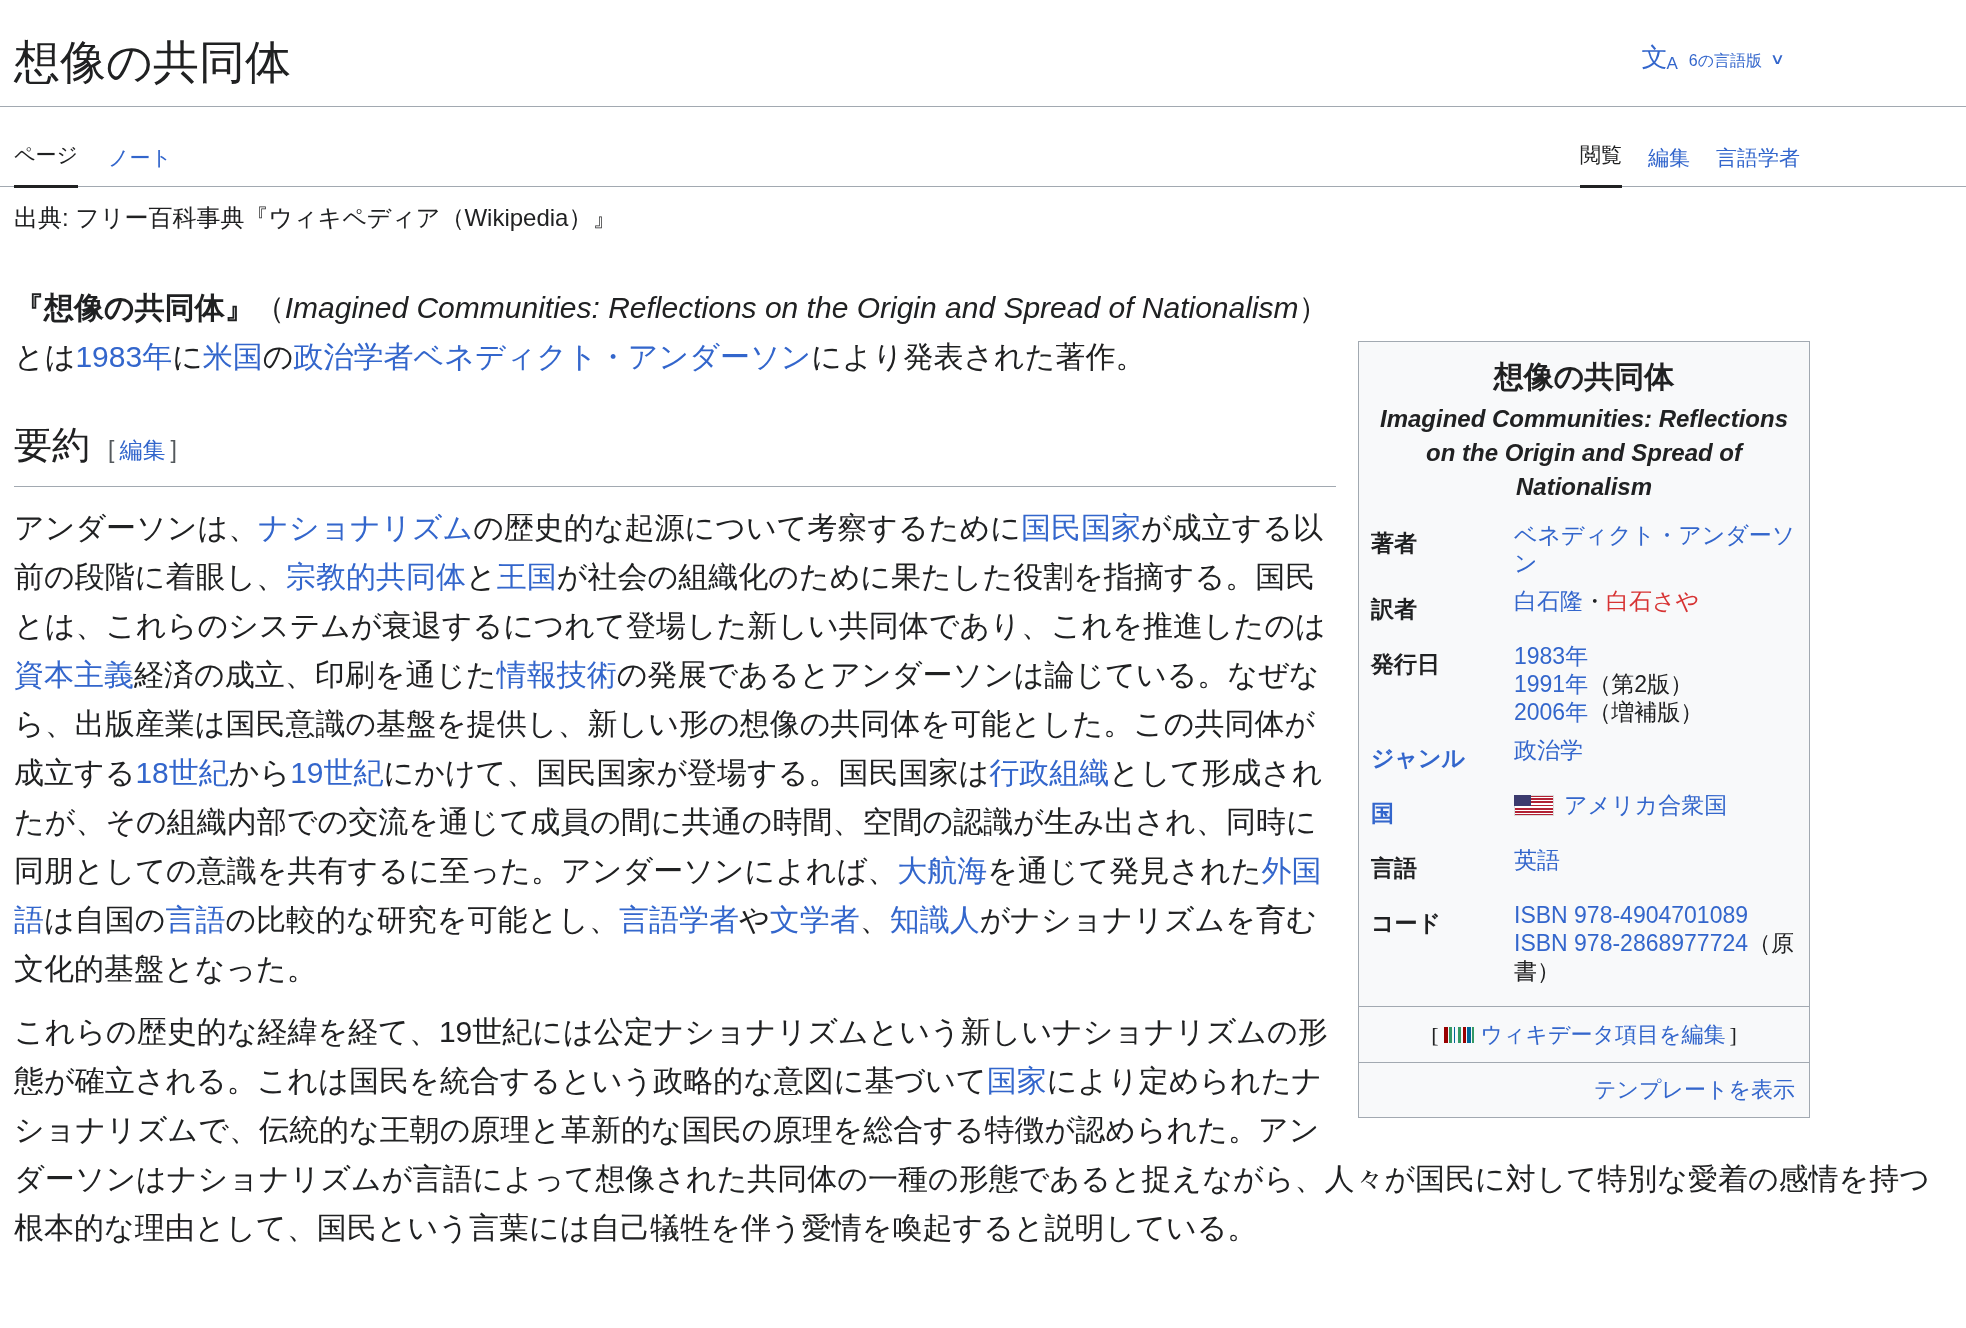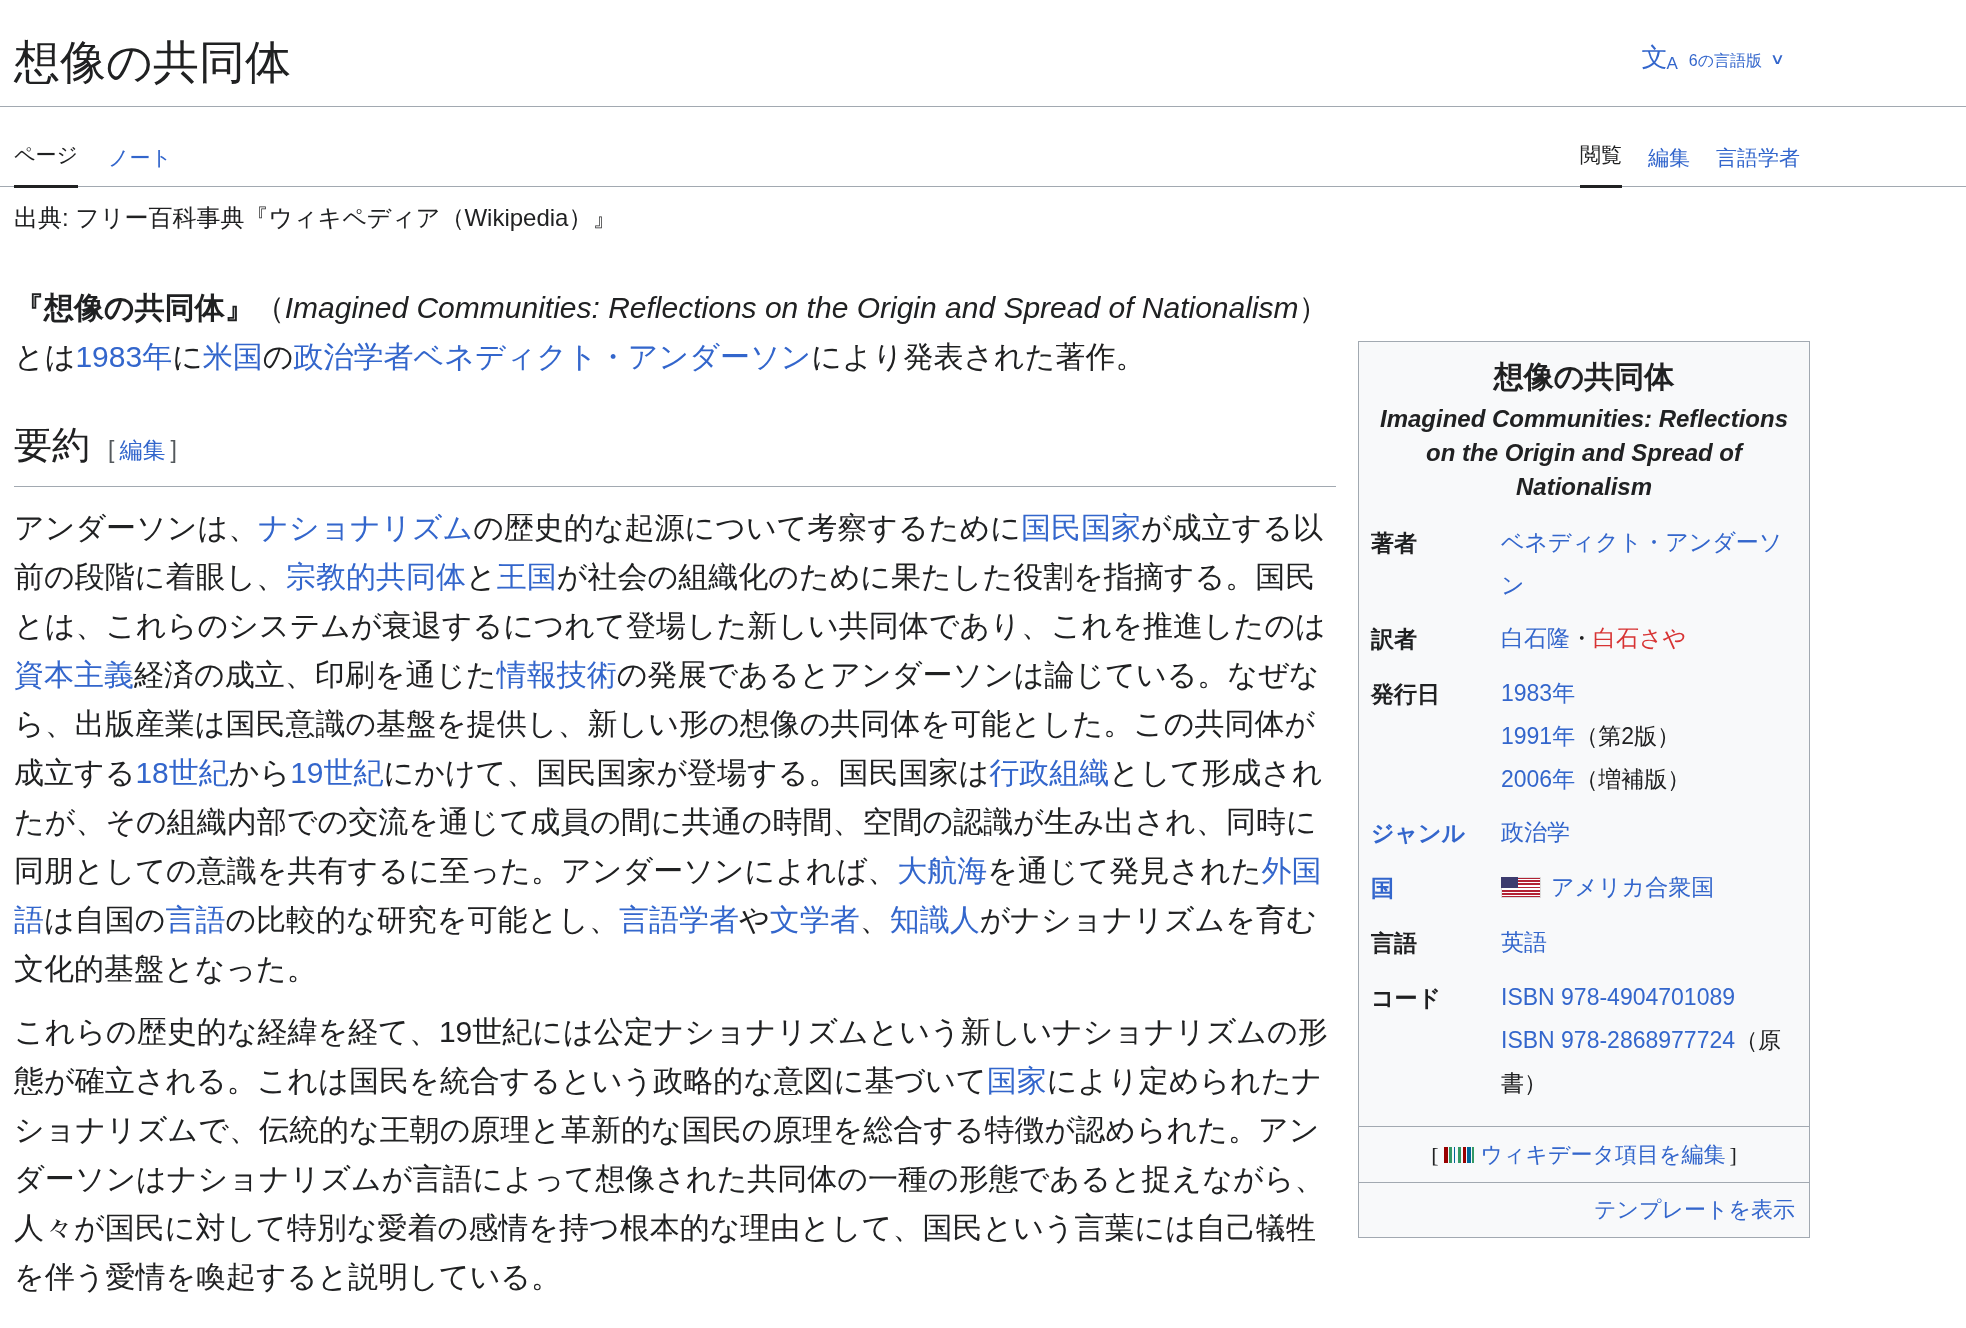"ベネディクト・アンダーソン" .ib-value { line-height: 43px -> 28px; margin-left: none -> 13px }
